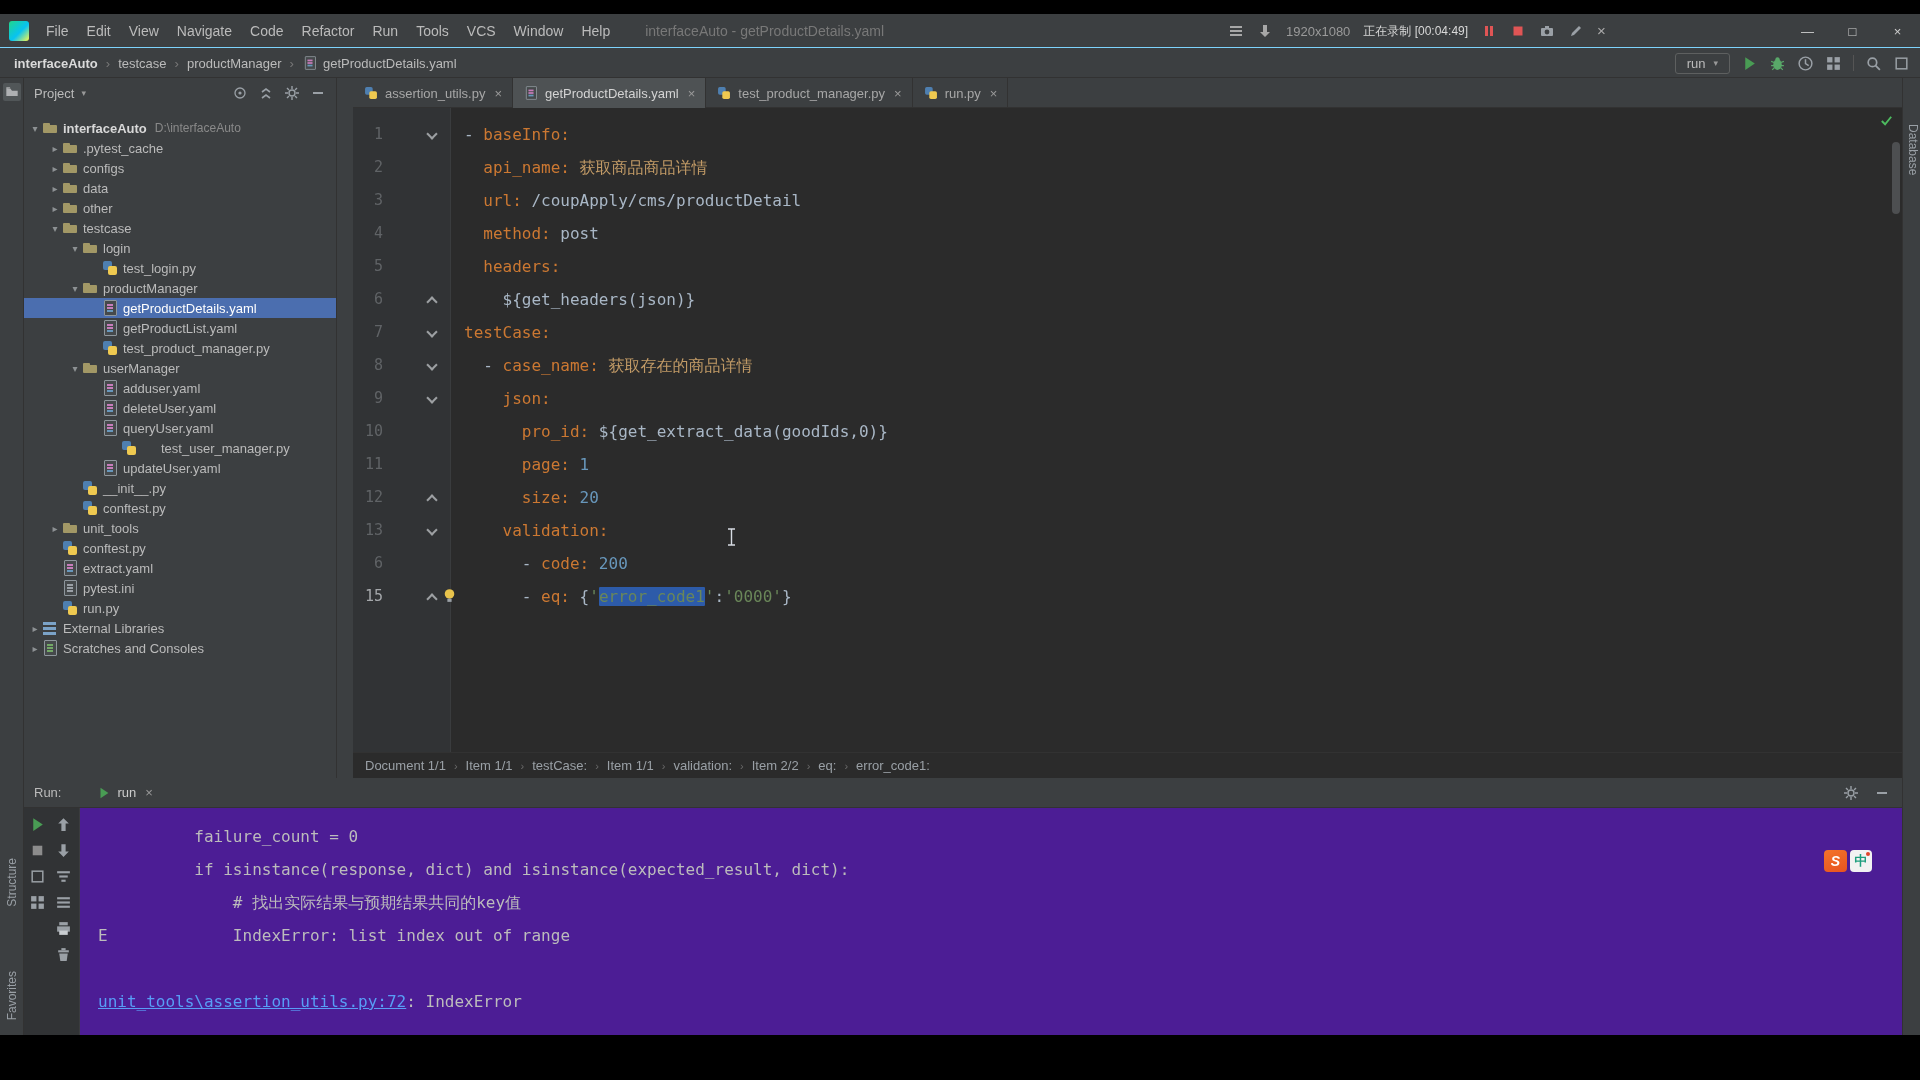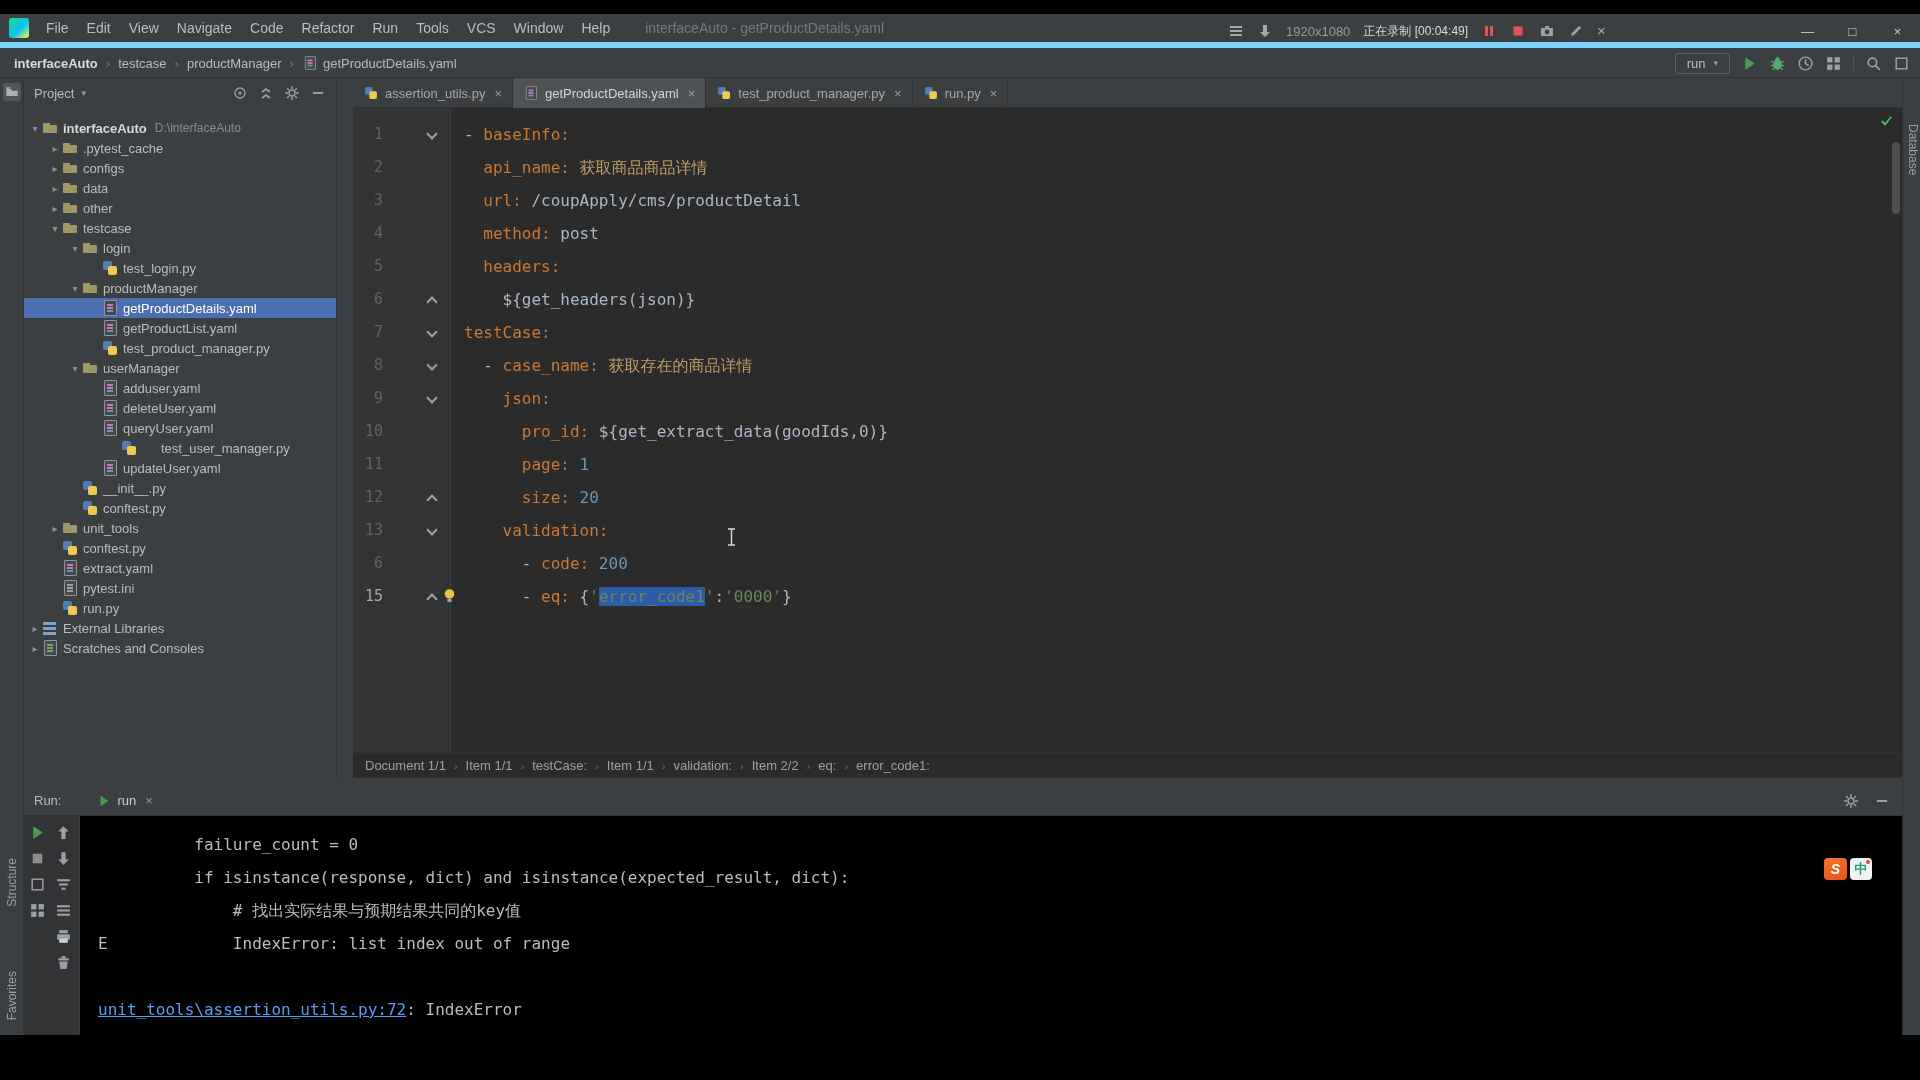"File" .menubar { border-bottom: 6px solid #7dd3fc -> 1px solid #7dd3fc }
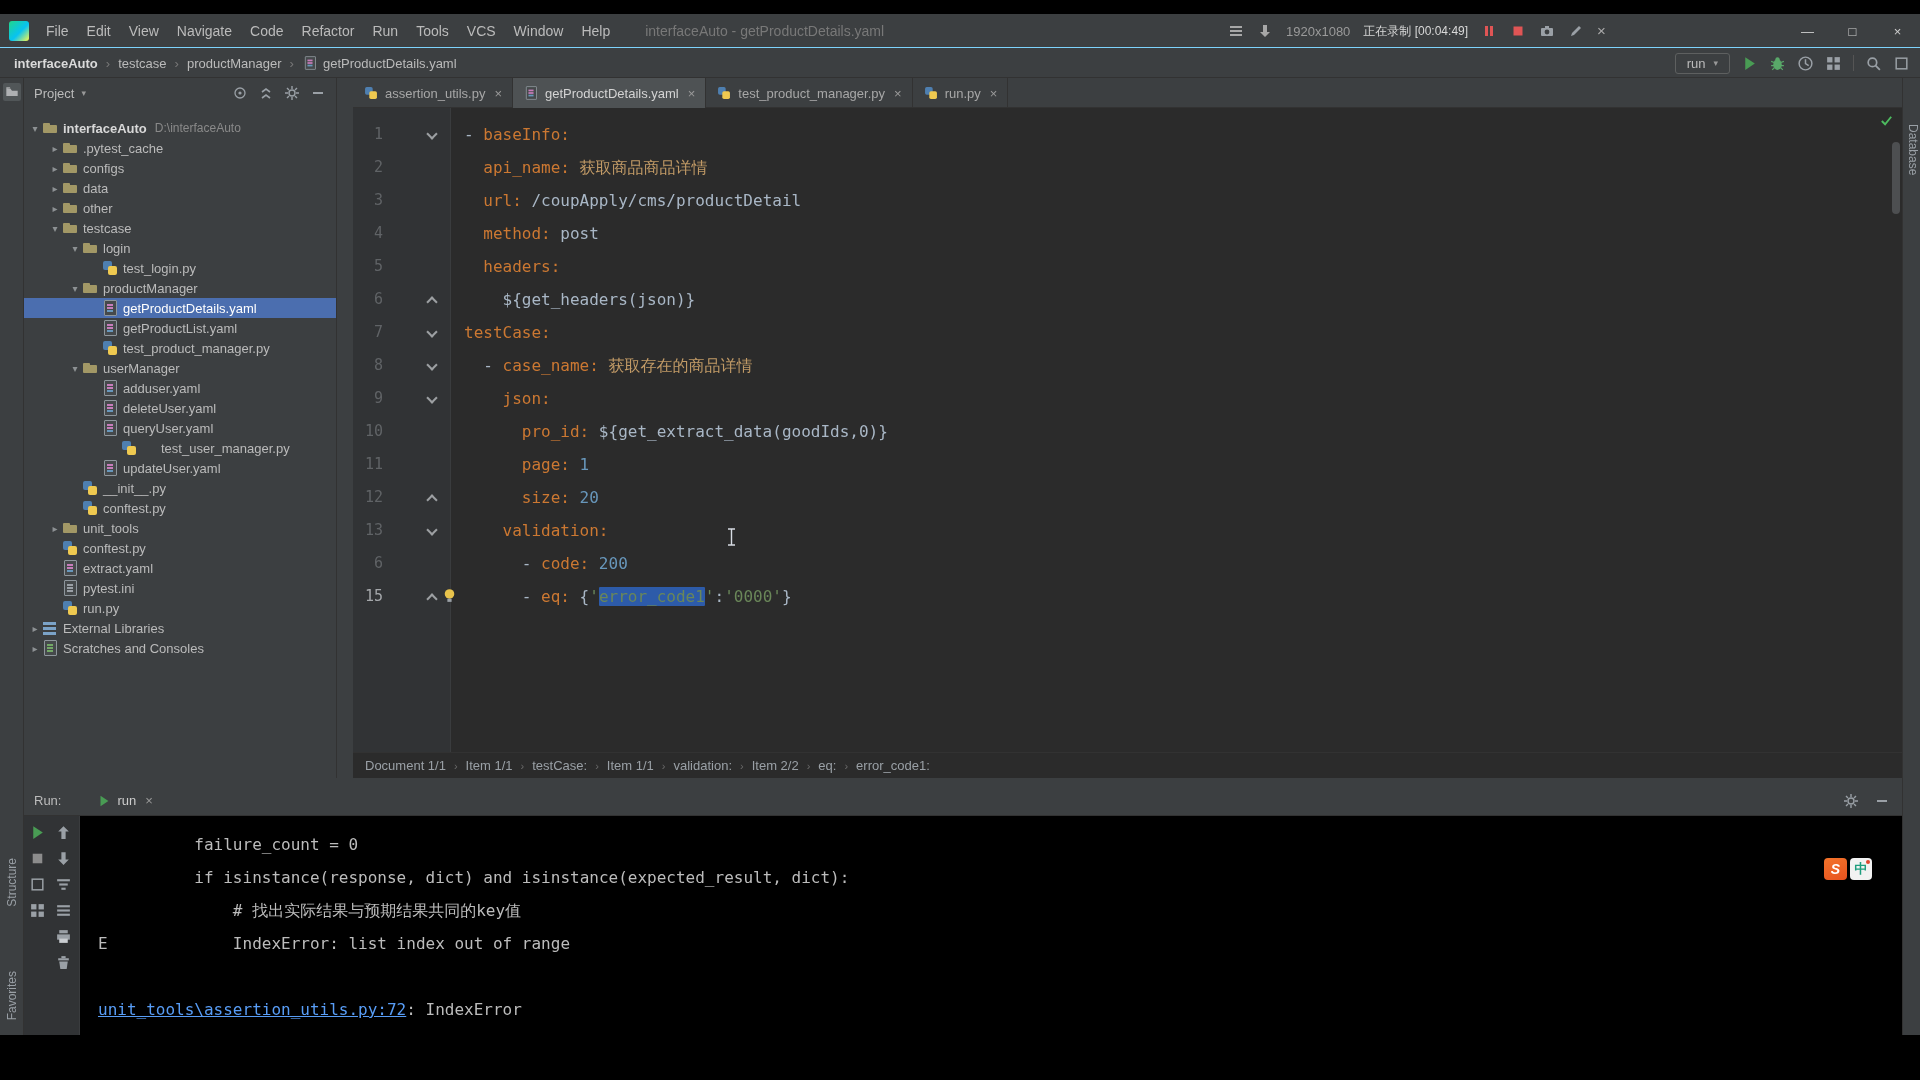"Run:" .runpanel { background: #000000 -> #4c1d95; margin-top: 8px -> none }
